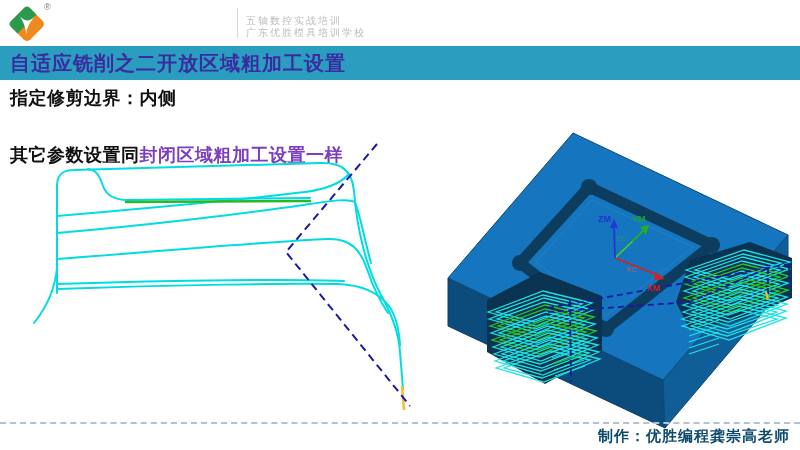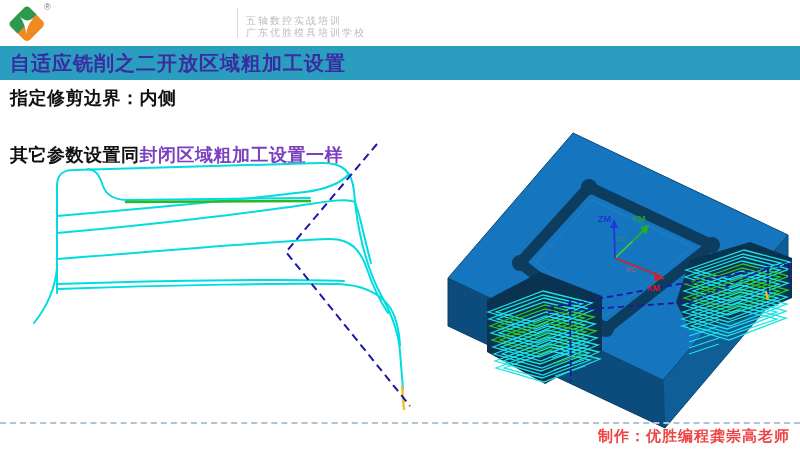"制作：优胜编程龚崇高老师" #footer-credit { color: #ef4444 -> #0c4a6e }
